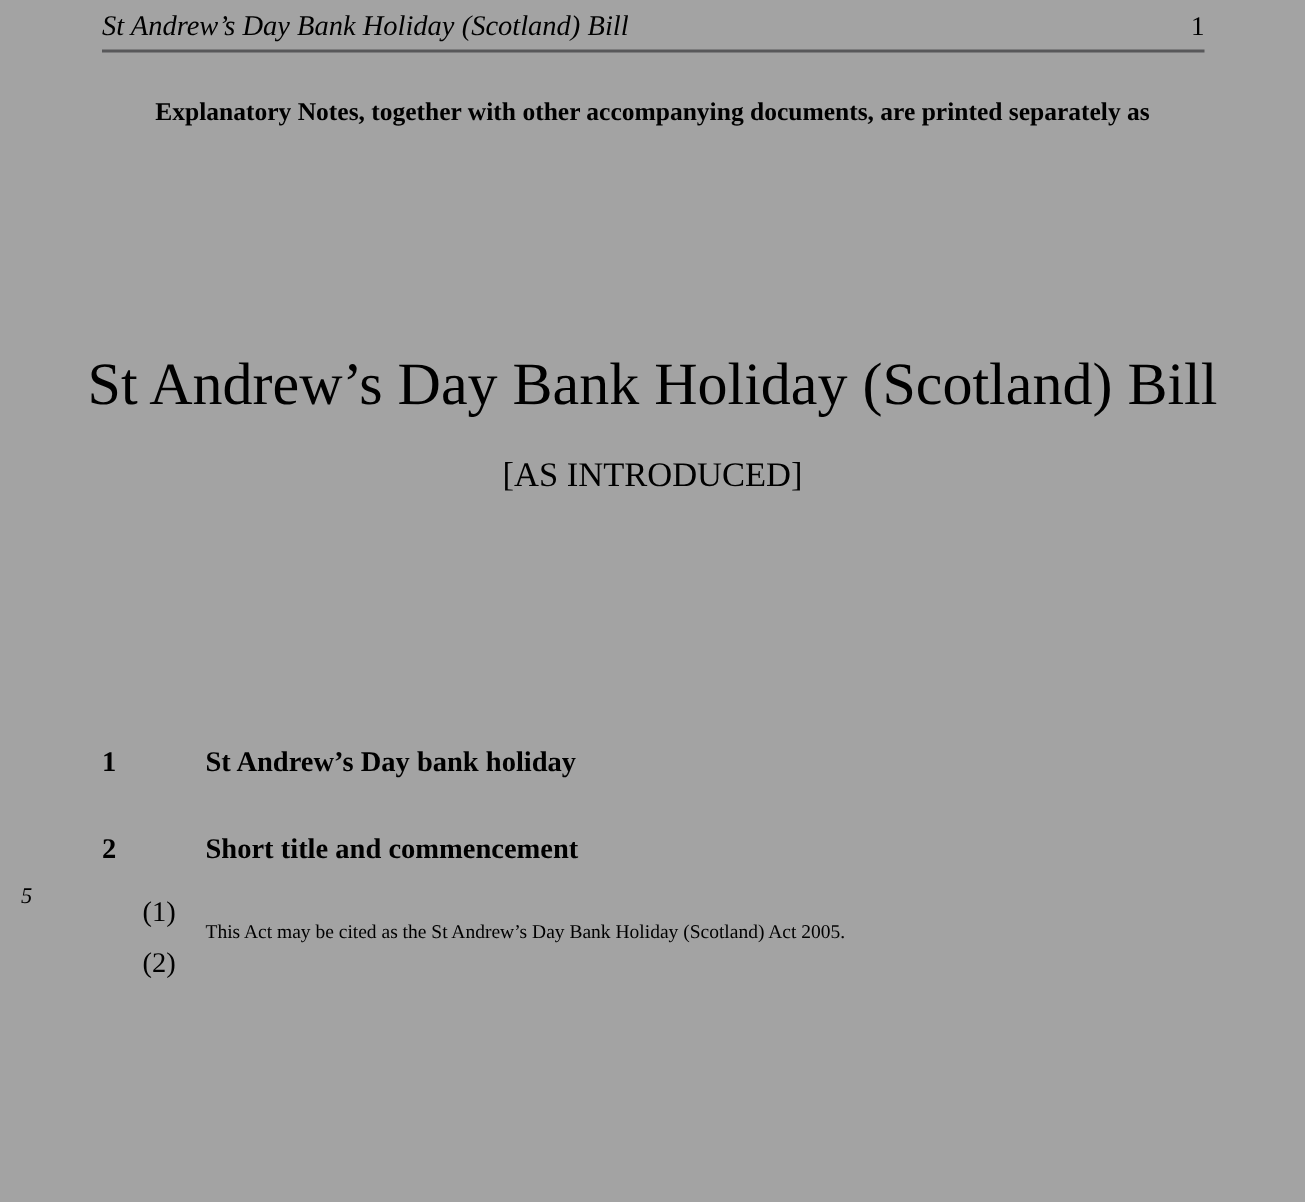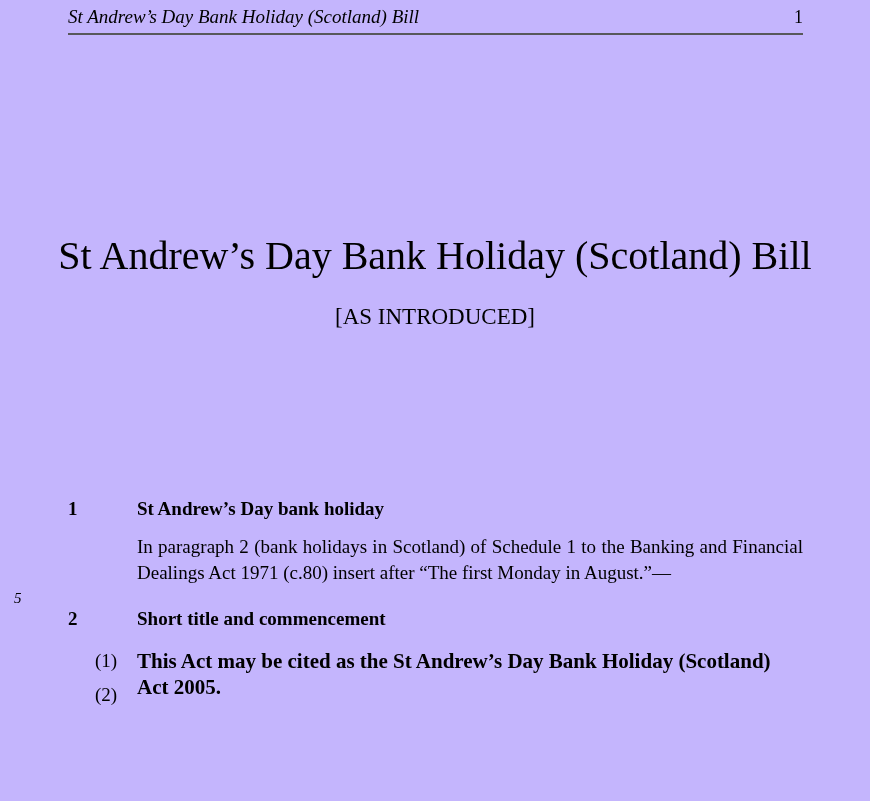"St Andrew’s Day Bank Holiday" .page { background: #c4b5fd -> #a3a3a3 }
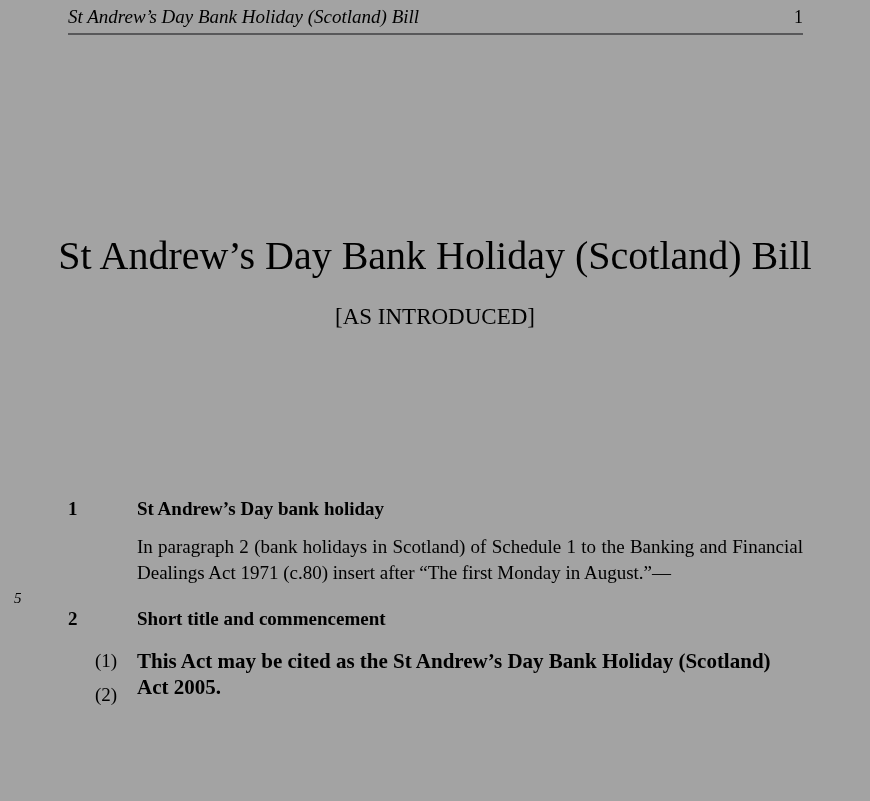"Explanatory Notes, together with other" div.accompanying-line { html: none -> <div>Explanatory Notes, together with other accompanying documents, are printed separately as</div> }
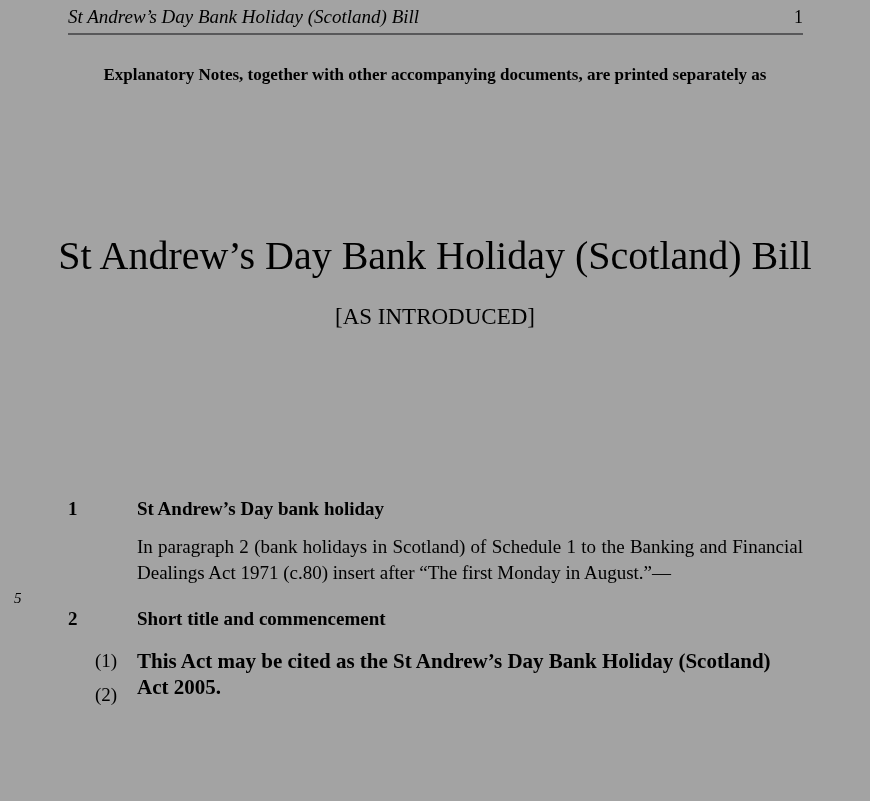"In paragraph 2 (bank holidays" div.para { html: <div>In paragraph 2 (bank holidays in Scotland) of Schedule 1 to the Banking and Financial Dealings Act 1971 (c.80) insert after “The first Monday in August.”—</div> -> none }
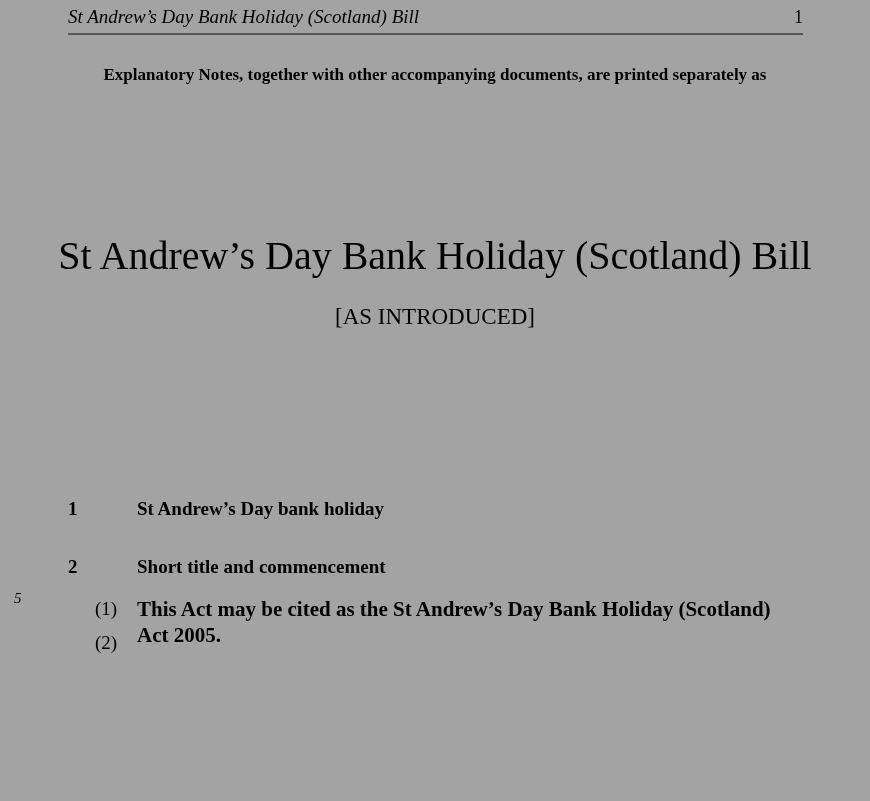"This Act may be cited" .subsection-text { font-size: 21px -> 13px; font-weight: bold -> none; top: 0 -> 12px }
